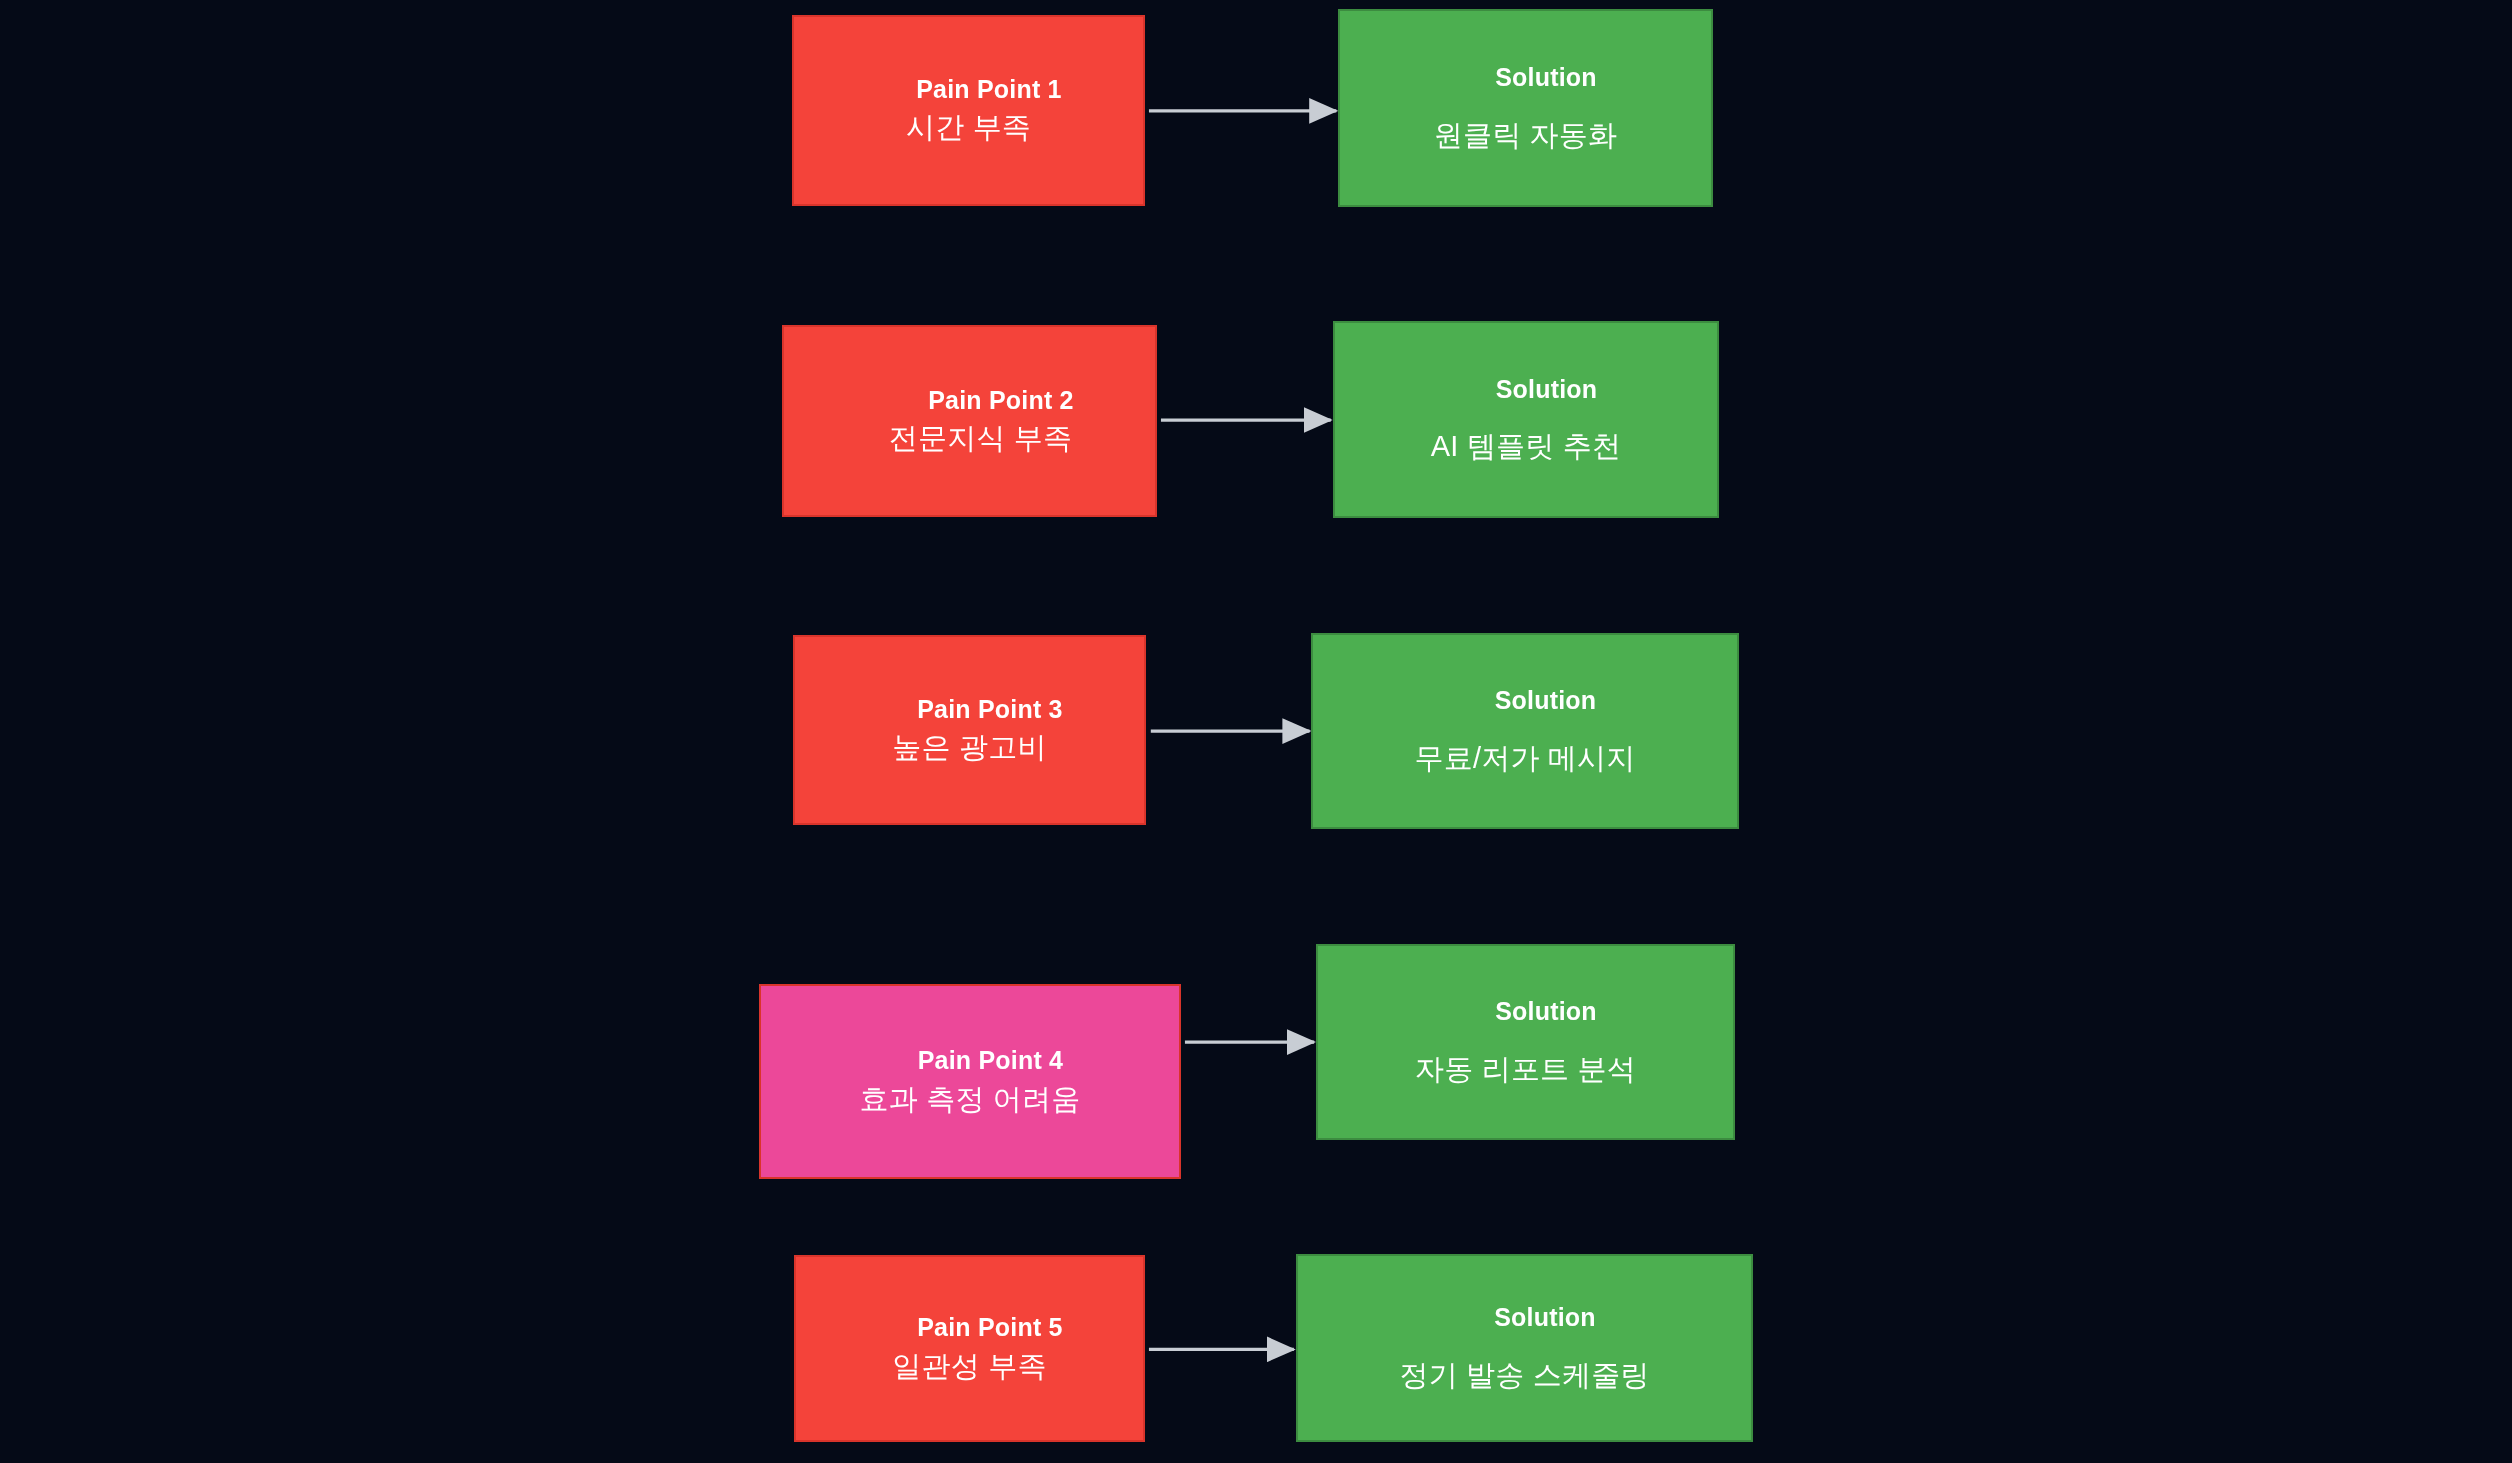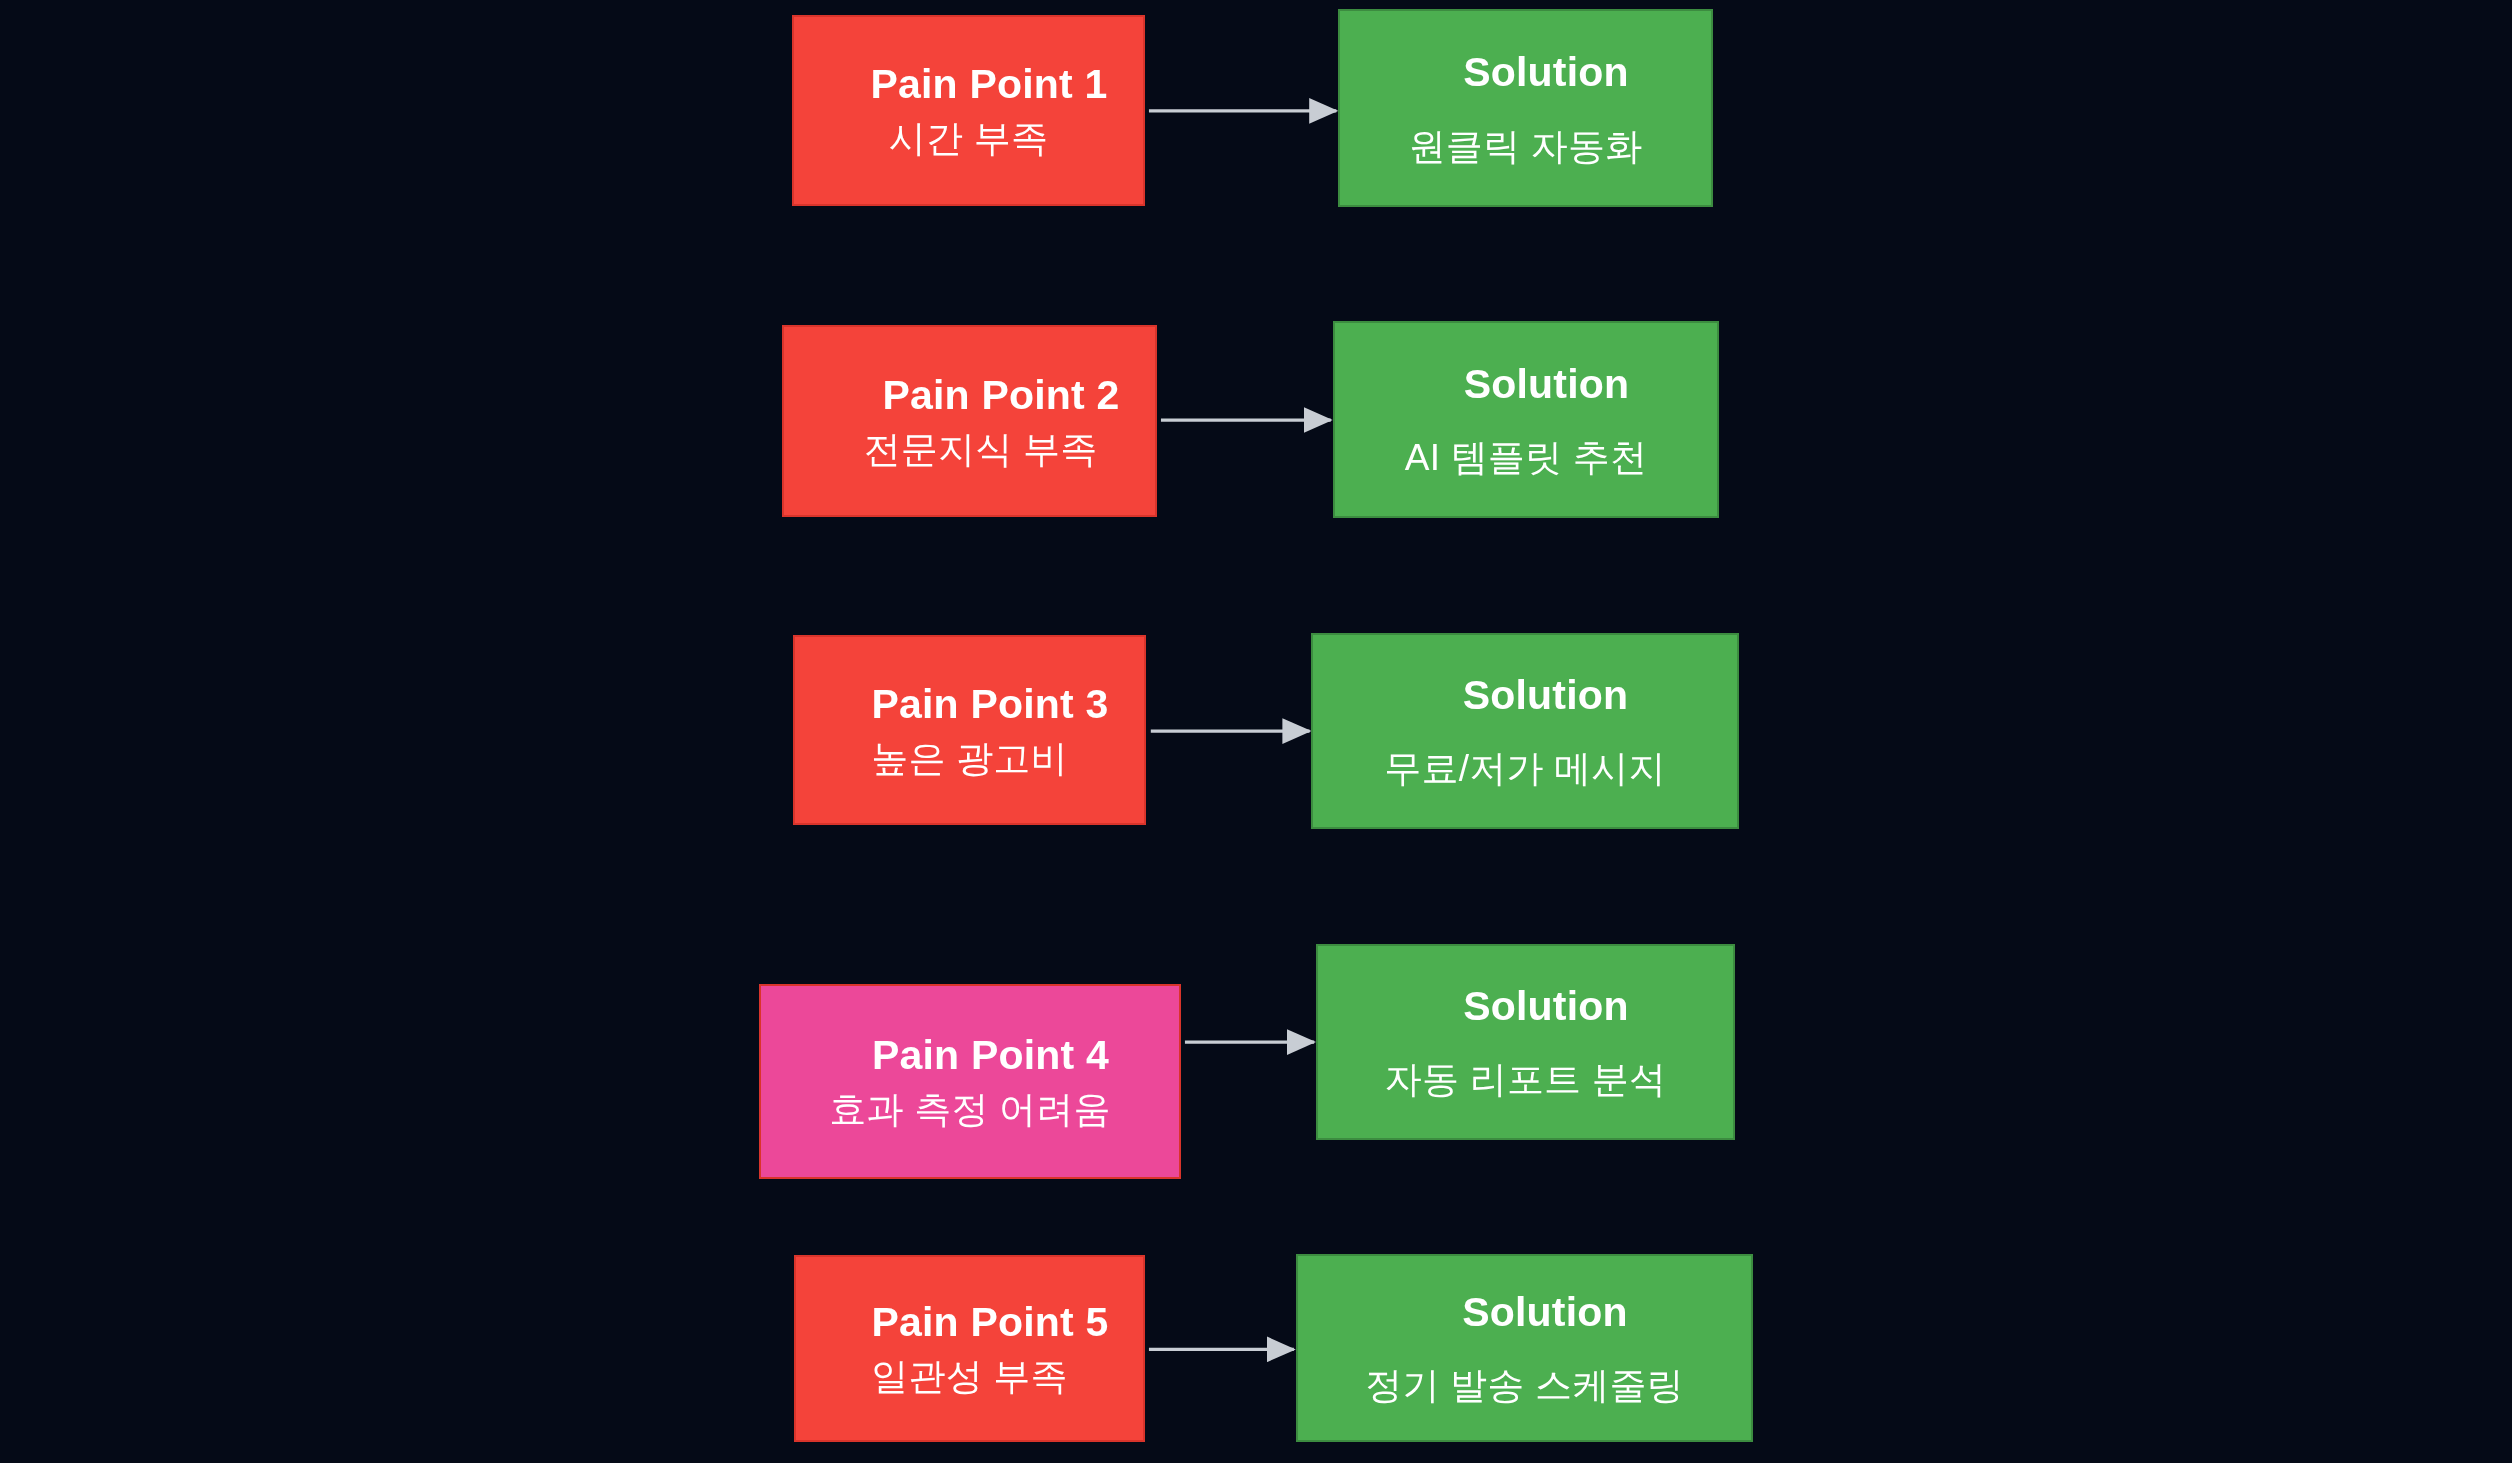"Pain Point 1" .node .line1 { font-size: 41px -> 25px }
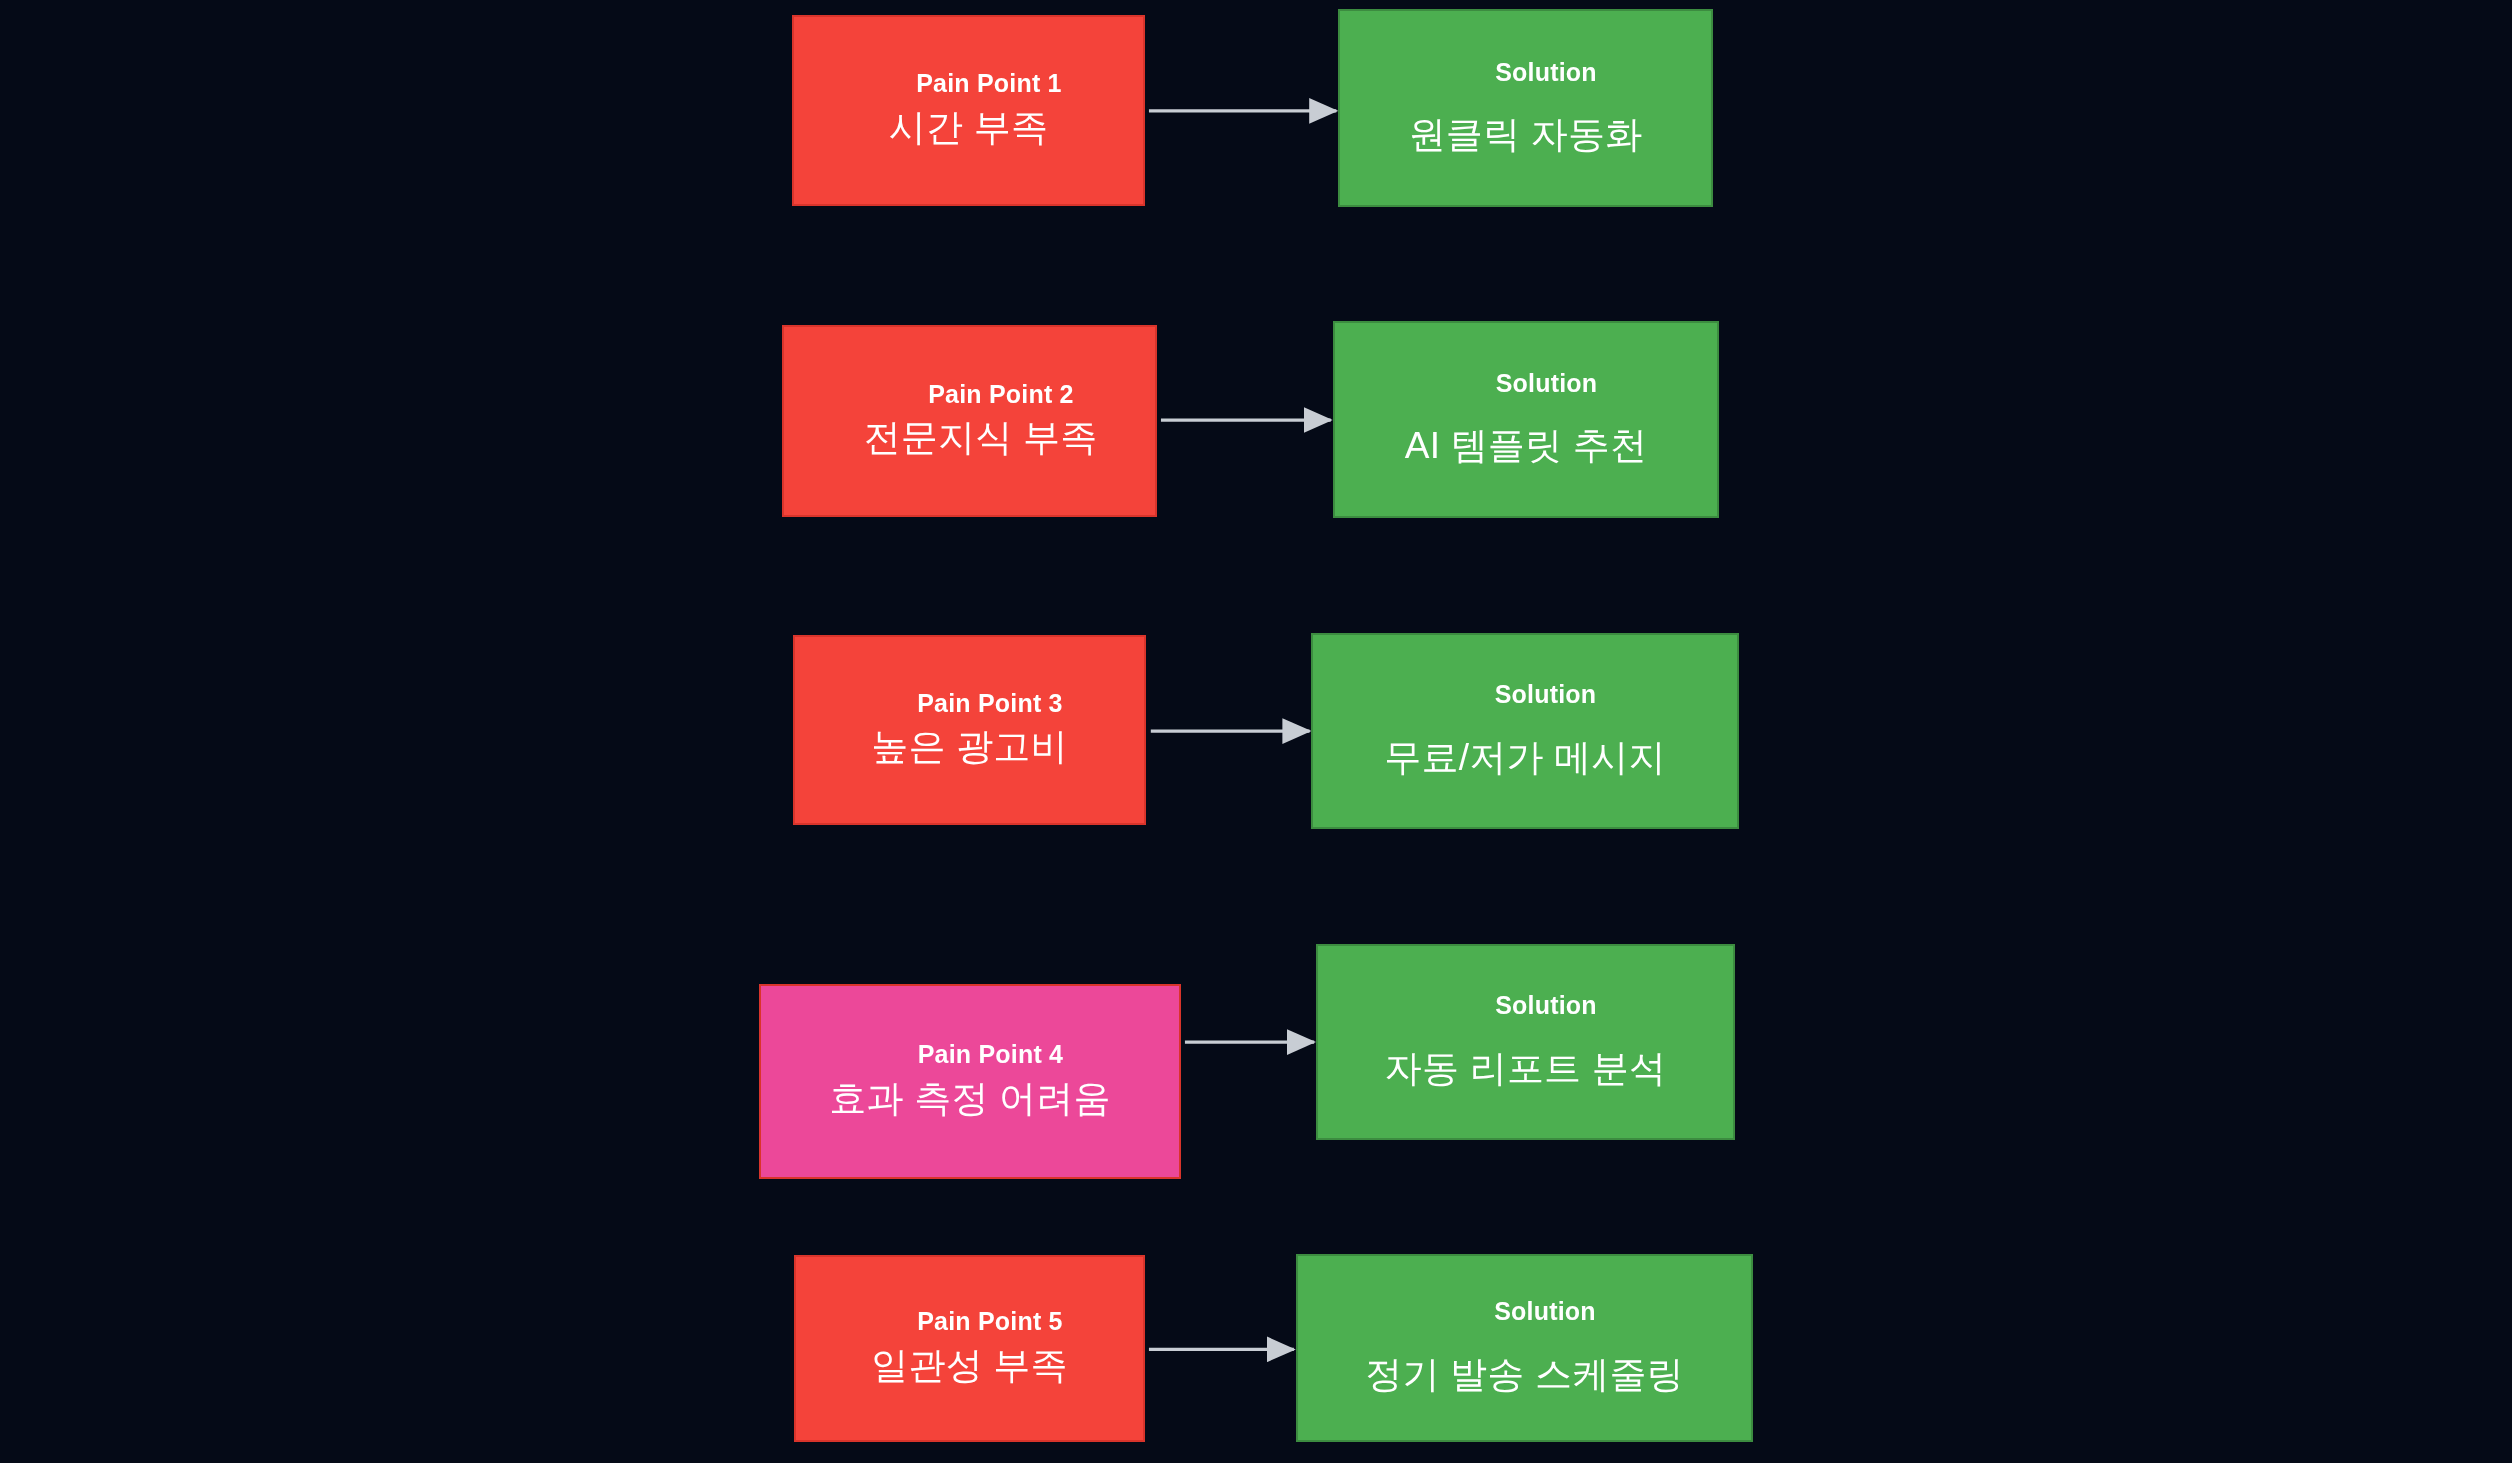"시간 부족" .node .line2 { font-size: 37px -> 29px }
